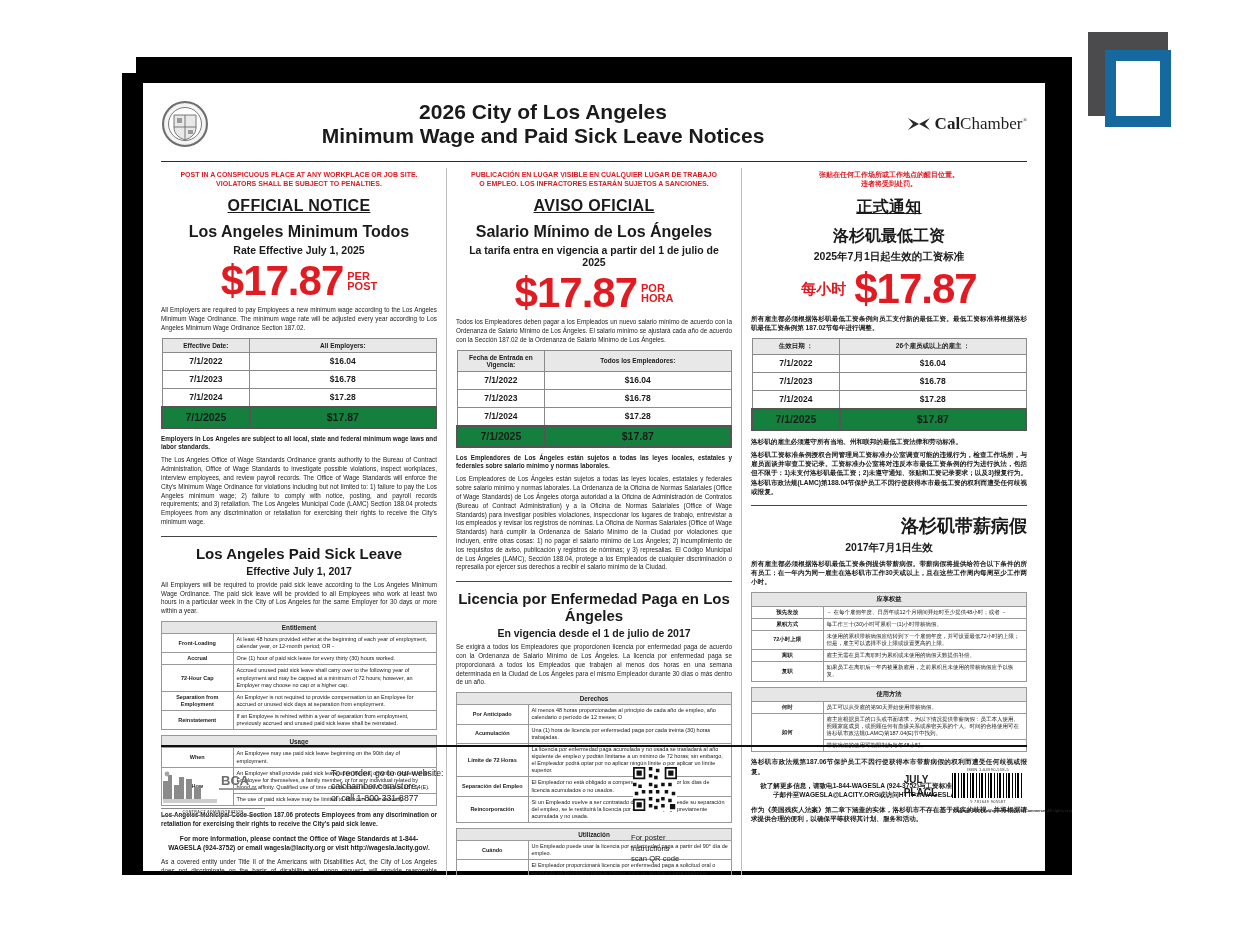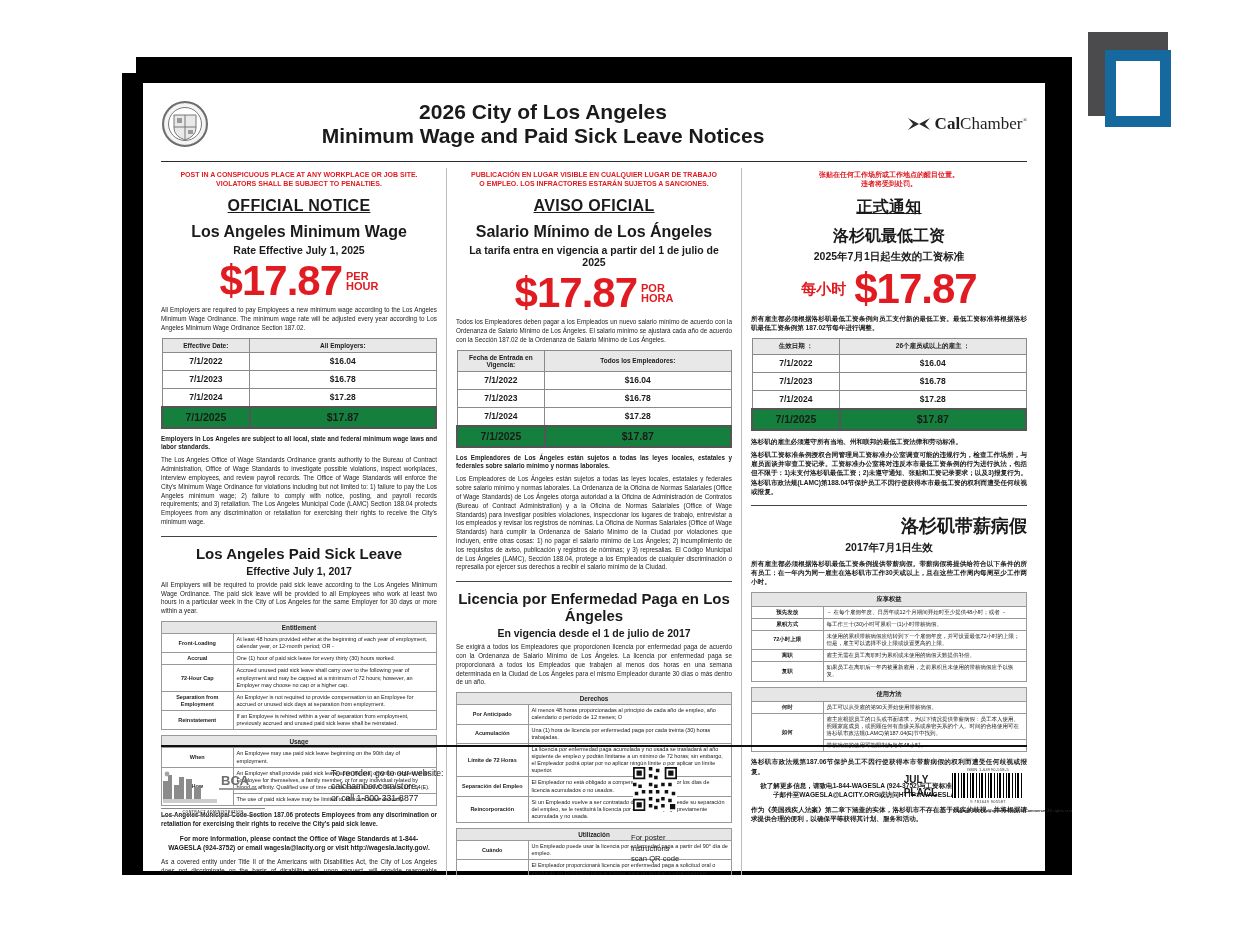"Los Angeles Minimum Wage" div.h1 { text: Wage -> Todos }
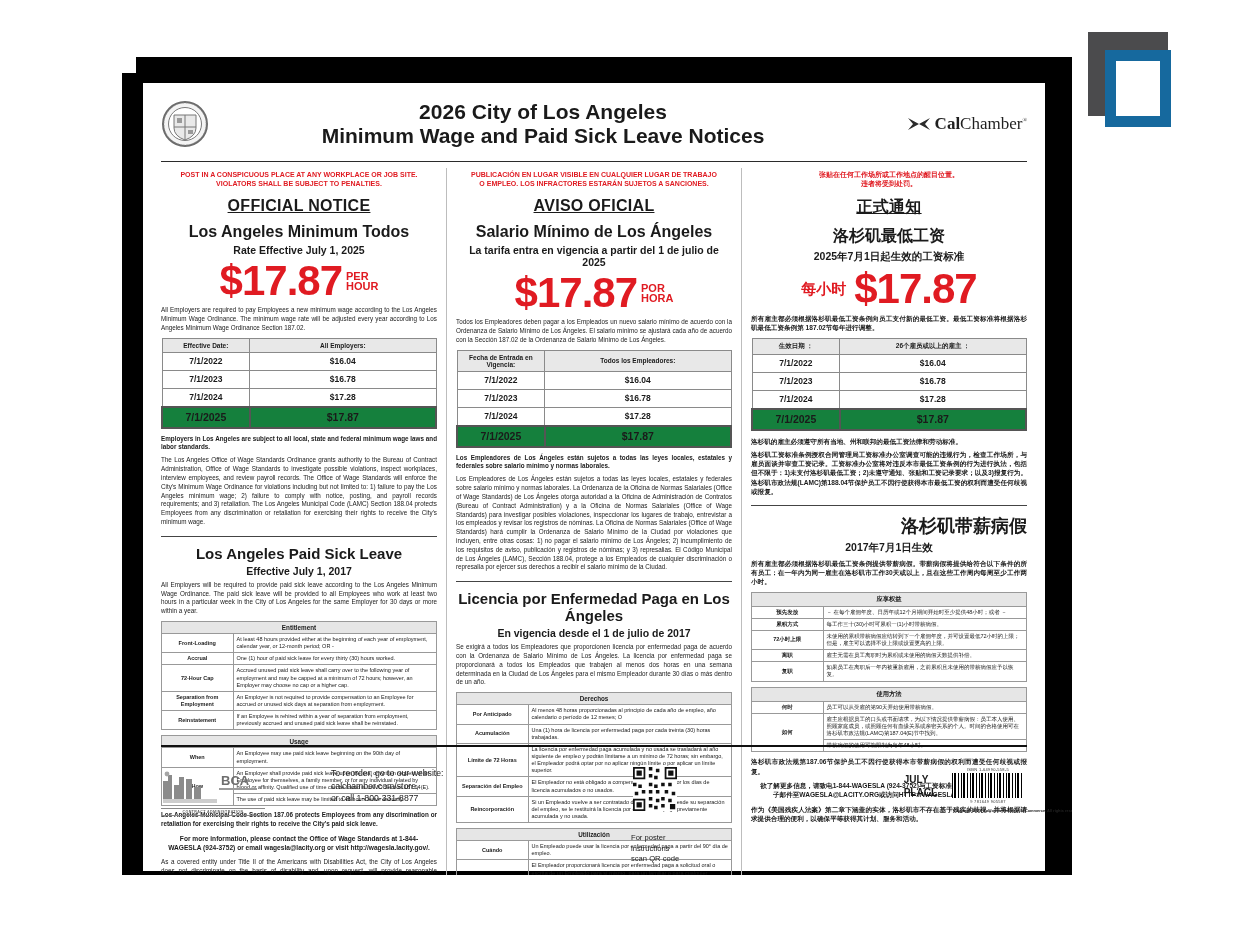"HOUR" span { text: HOUR -> POST }
